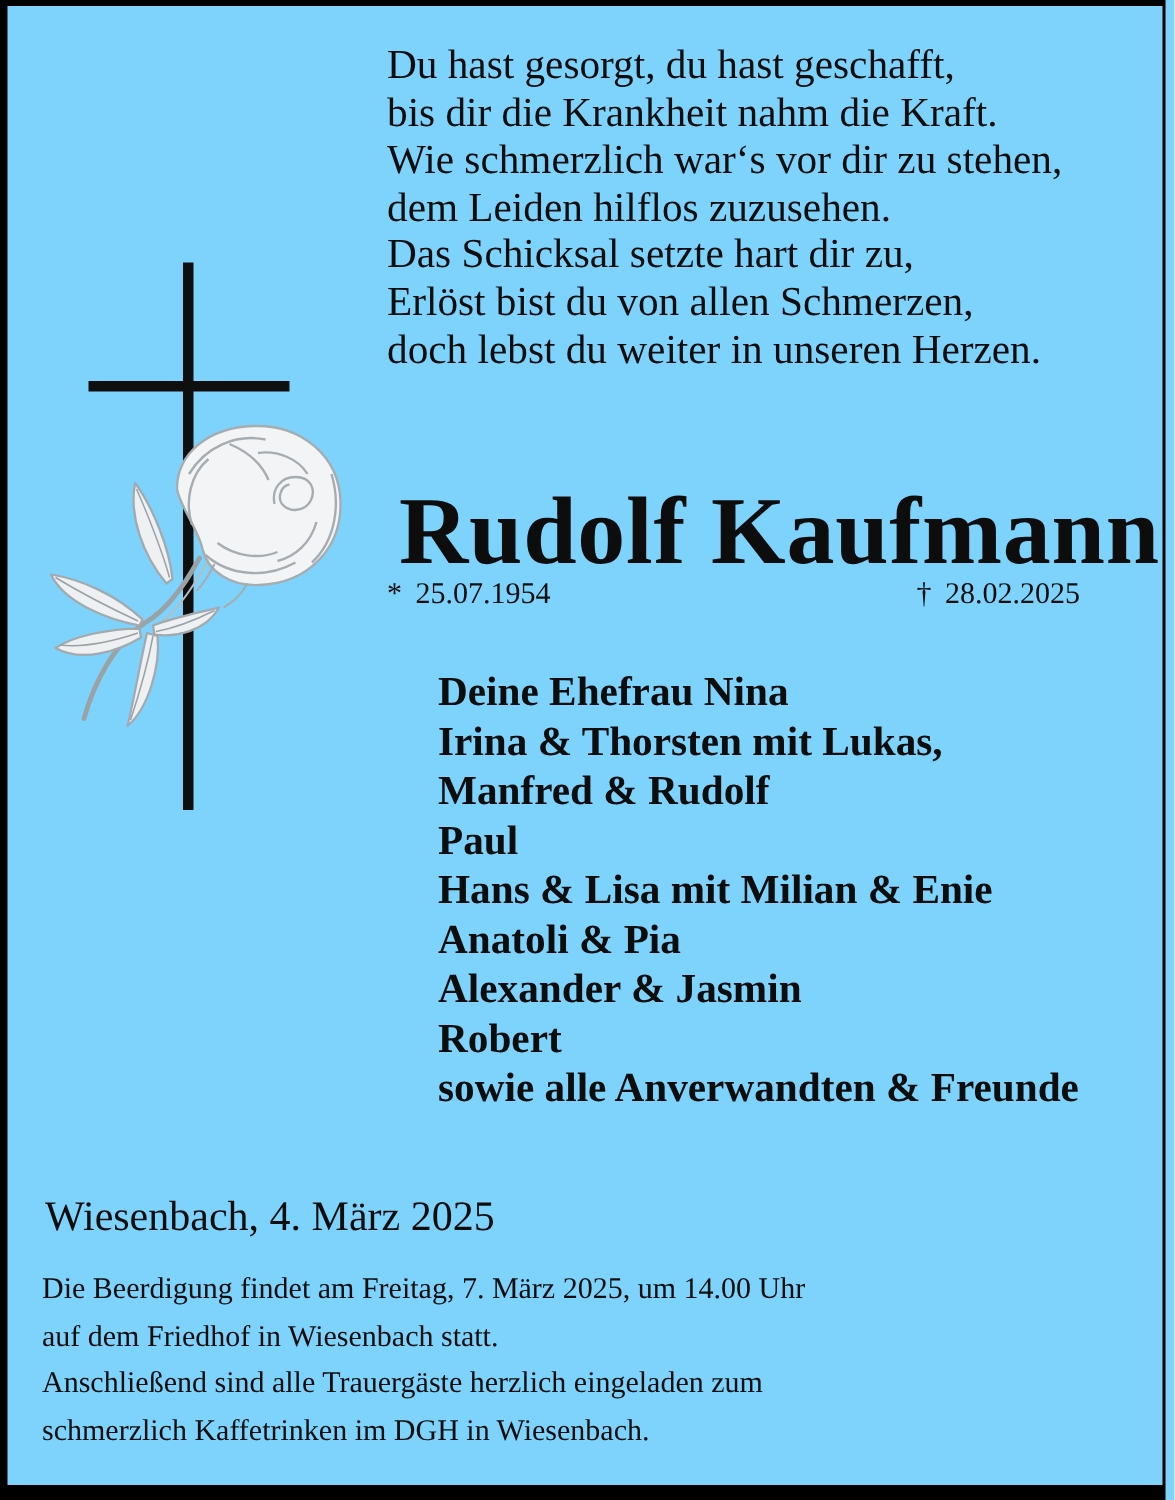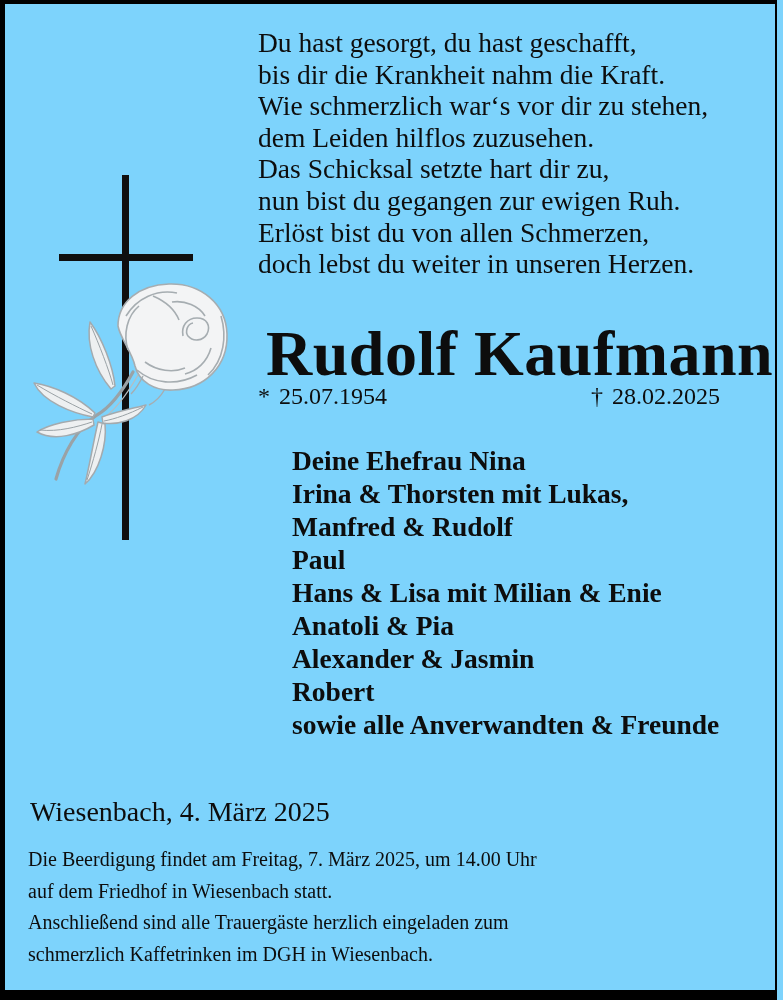"nun bist du gegangen zur" div { html: <div>nun bist du gegangen zur ewigen Ruh.</div> -> none }
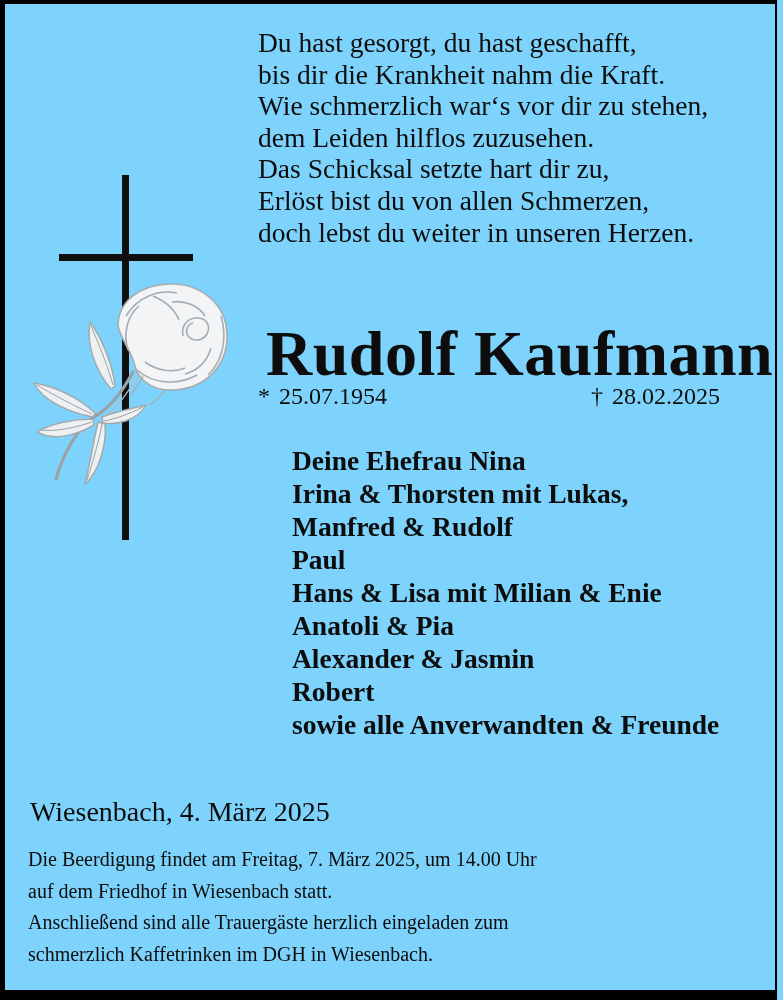"* 25.07.1954" .dates { font-size: 24px -> 20px }
